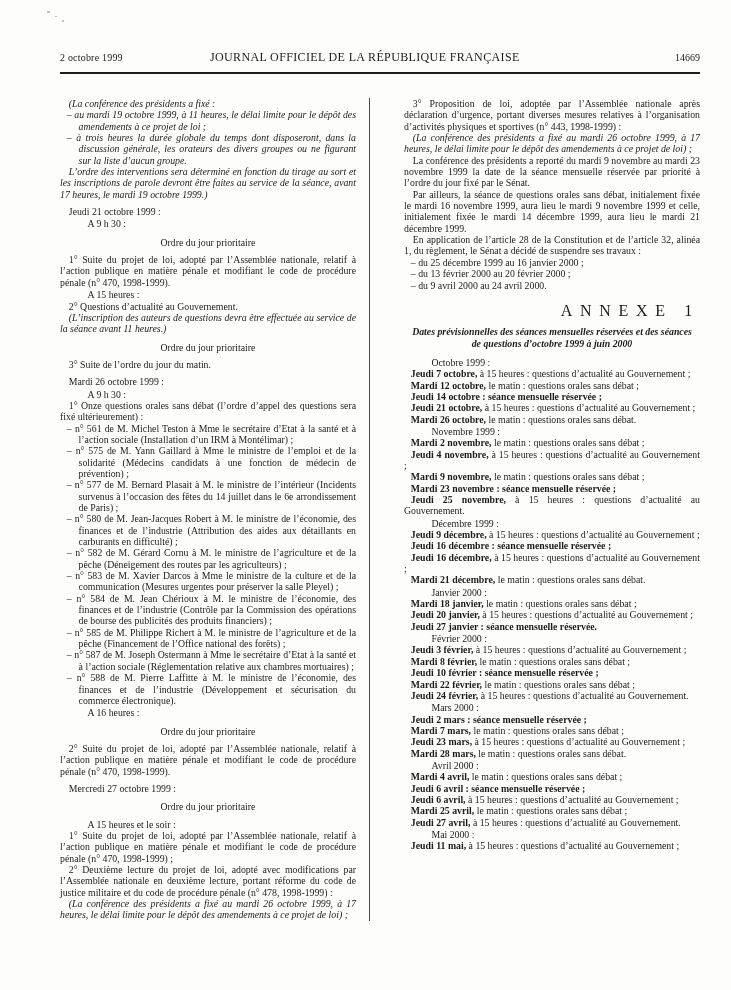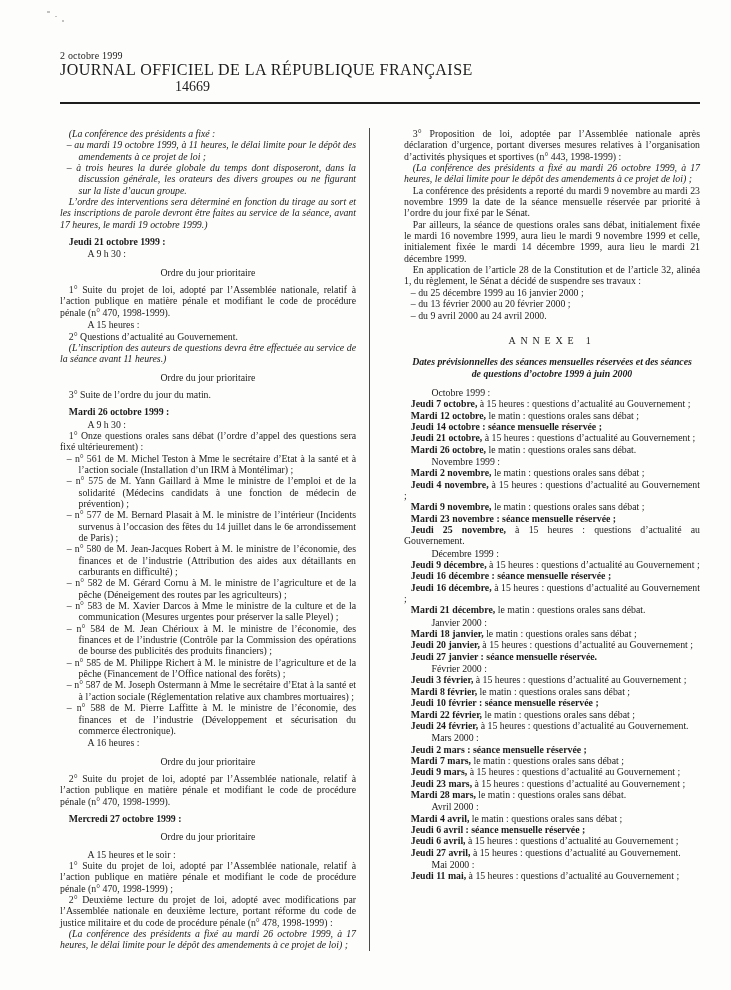"2 octobre 1999" .hdr { flex-direction: column -> none }
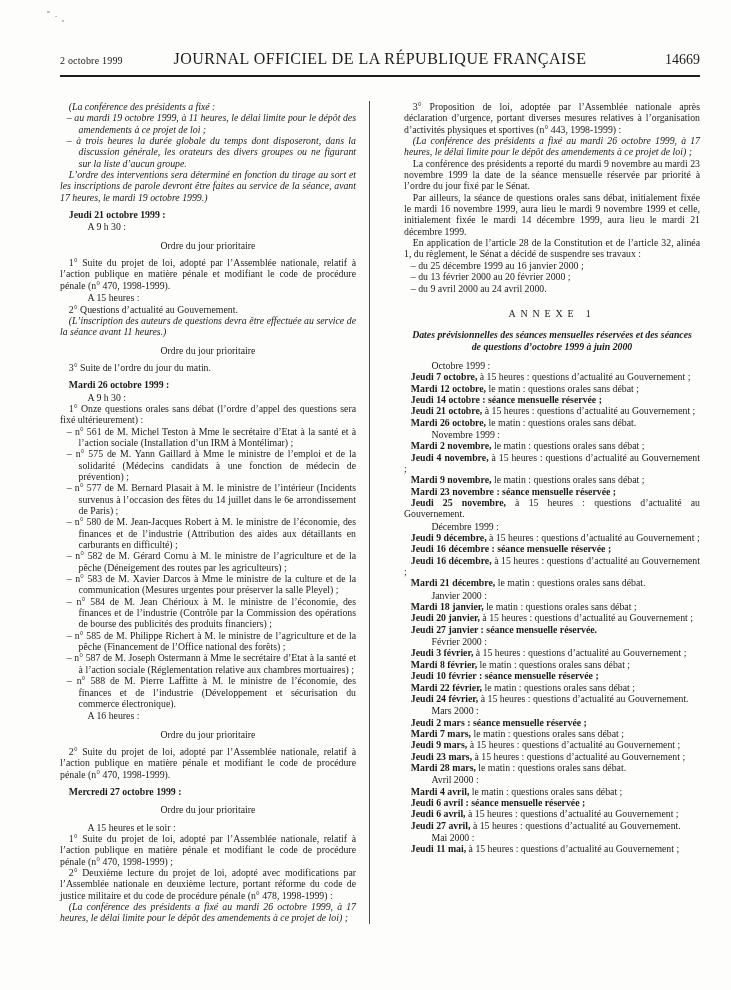"JOURNAL OFFICIEL DE LA RÉPUBLIQUE" .hdr-title { font-size: 16px -> 12px }
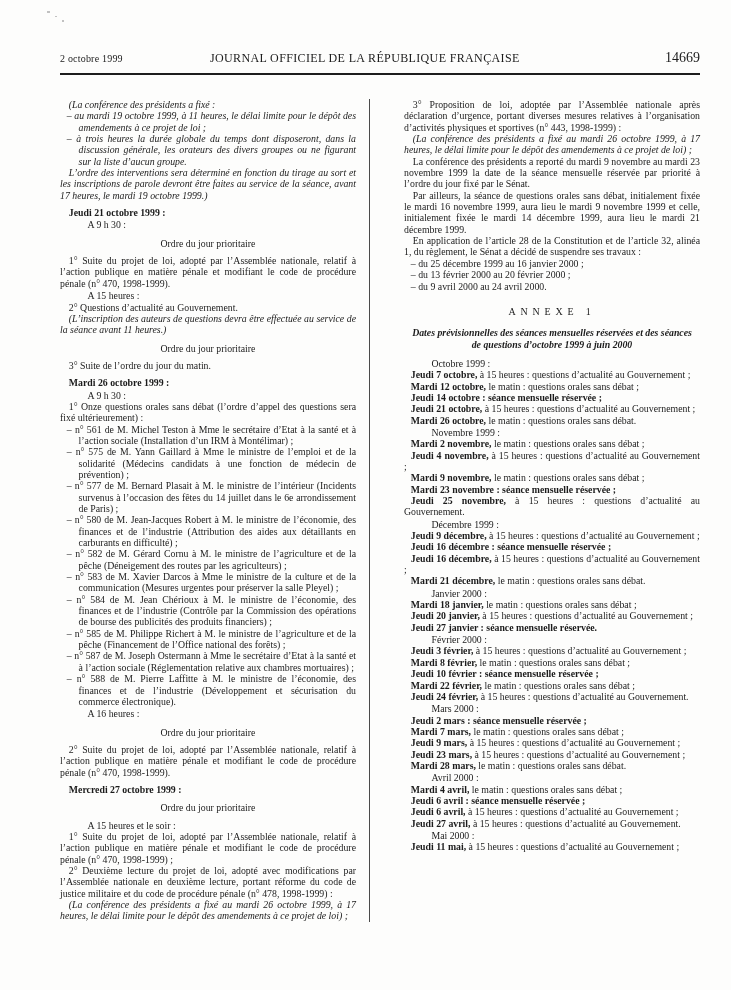"14669" .hdr-page { font-size: 14px -> 10px }
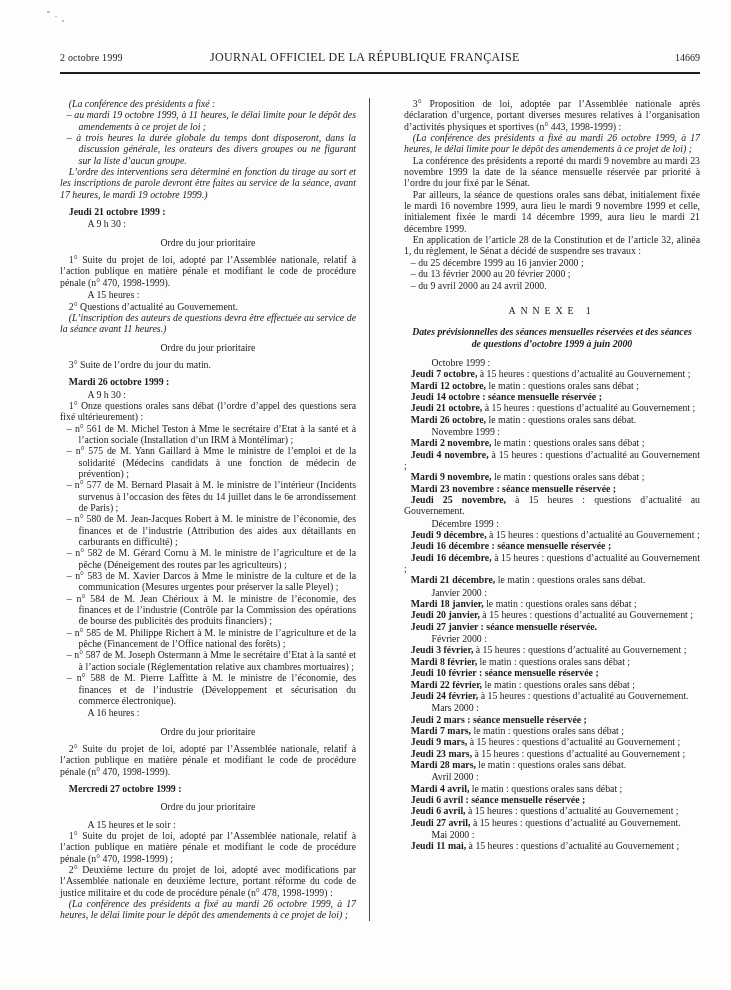"Jeudi 21 octobre 1999 :" .h { font-weight: bold -> normal }
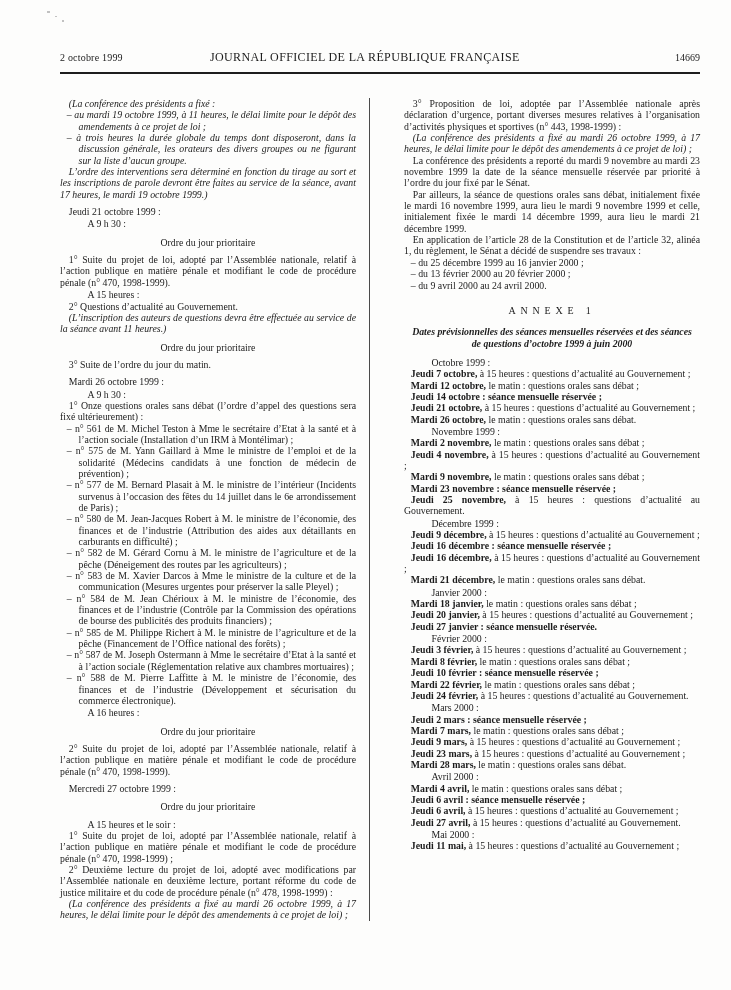"ANNEXE 1" .annexe { font-size: 10px -> 16px; text-align: center -> right }
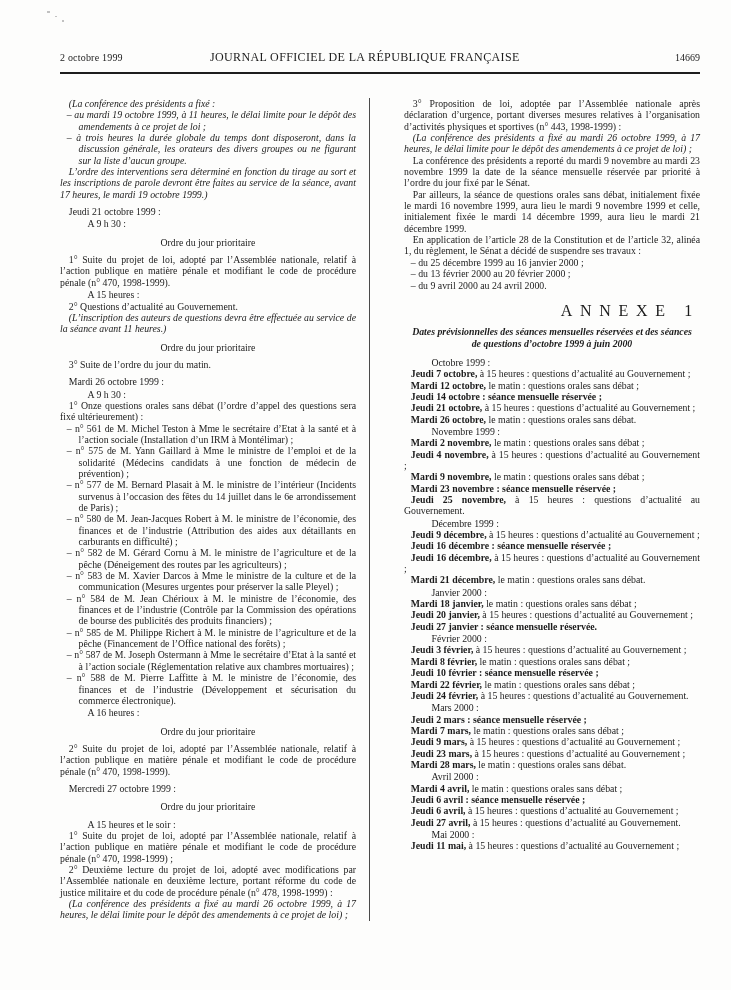"Jeudi 9 mars, à 15" p.blk { html: <p><span>Jeudi 9 mars,</span><span> à </span><span>15 heures :</span><span> questions d’actualité au Gouvernement ;</span></p> -> none }
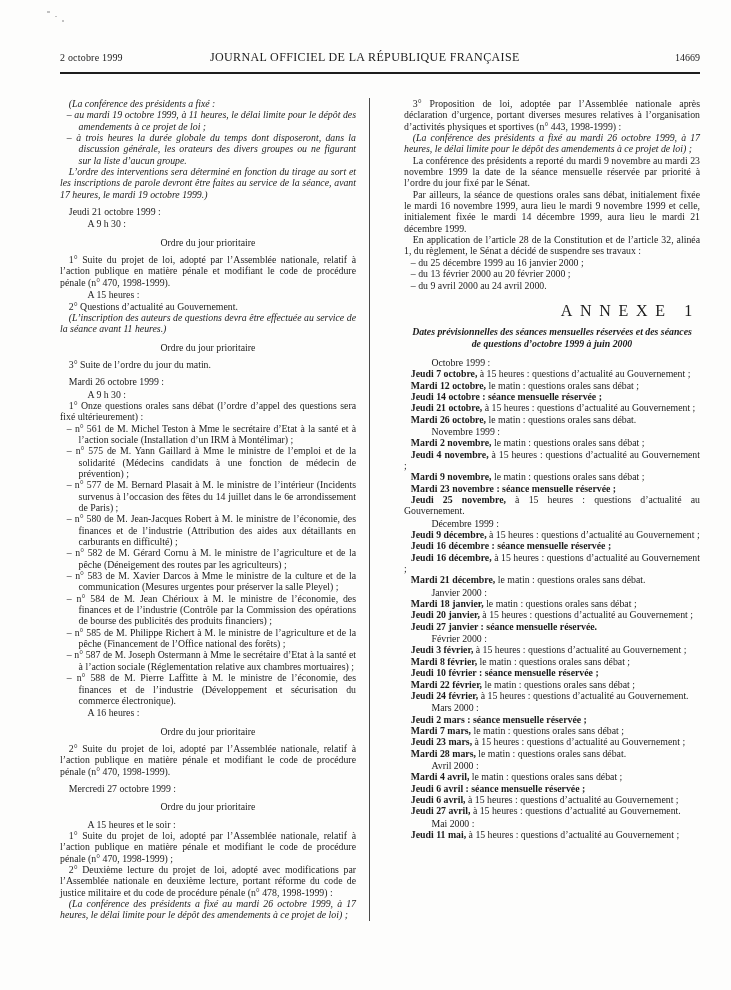"Mardi 25 avril, le matin" p.blk { html: none -> <p><span>Mardi 25 avril,</span><span> le matin : questions orales sans débat ;</span></p> }
